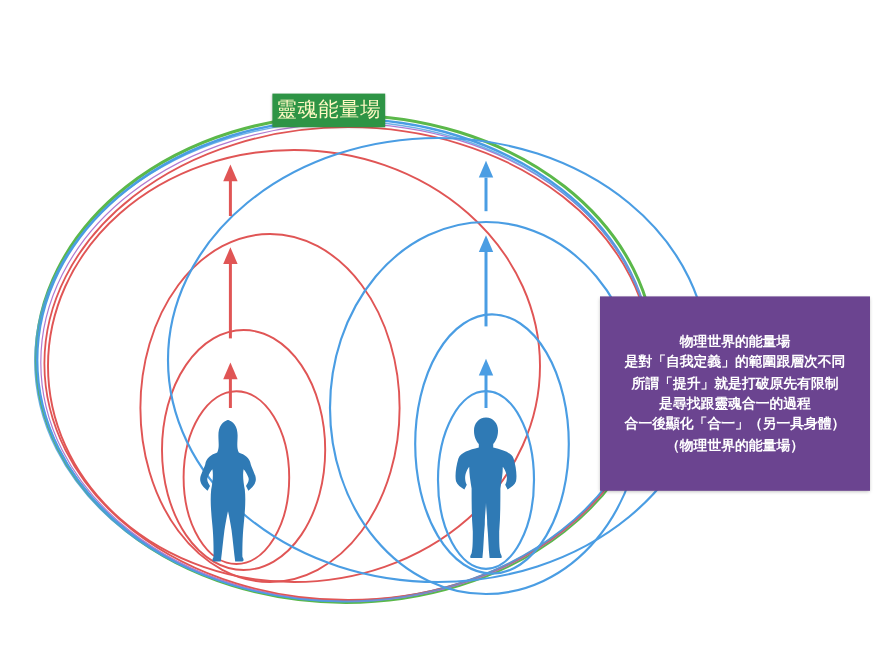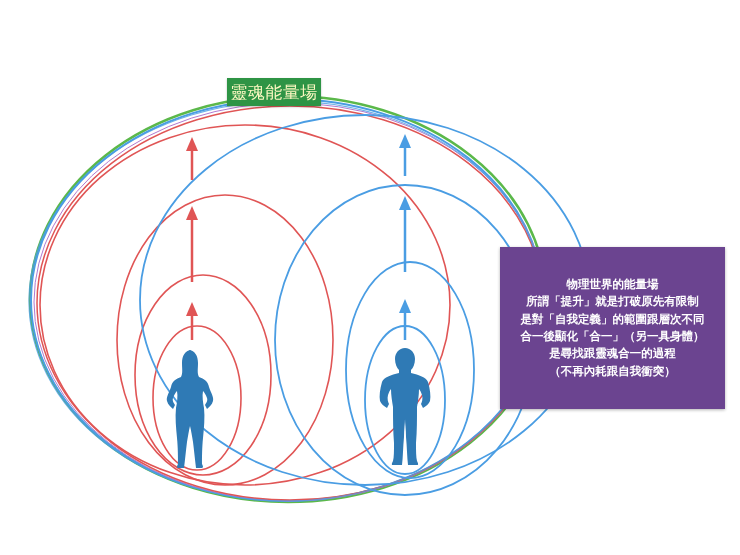"所謂「提升」就是打破原先有限制" div.info-line { order: before "是對「自我定義」的範圍跟層次不同" -> after "是對「自我定義」的範圍跟層次不同" }
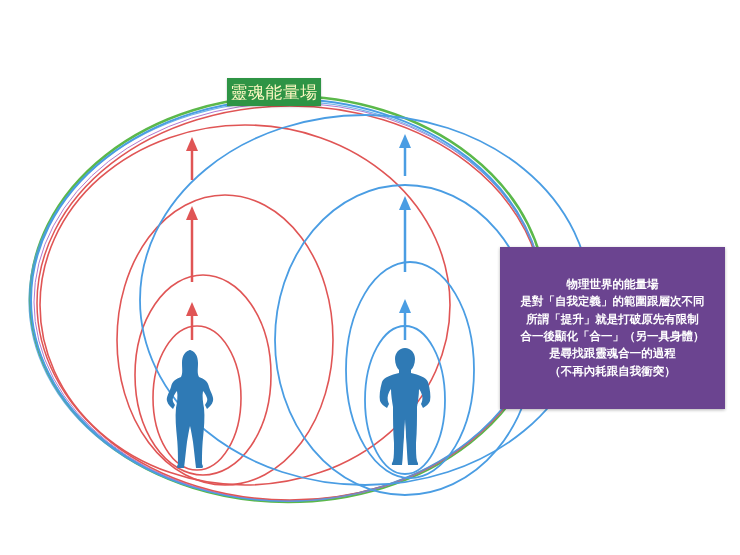"合一後顯化「合一」（另一具身體）" div.info-line { order: before "是尋找跟靈魂合一的過程" -> after "是尋找跟靈魂合一的過程" }
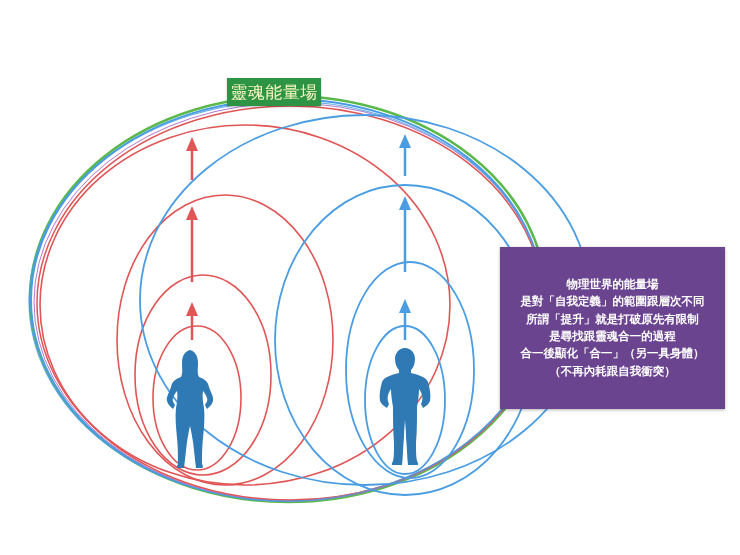"（不再內耗跟自我衝突）" div.info-line { text: 不再內耗跟自我衝突 -> 物理世界的能量場 }
